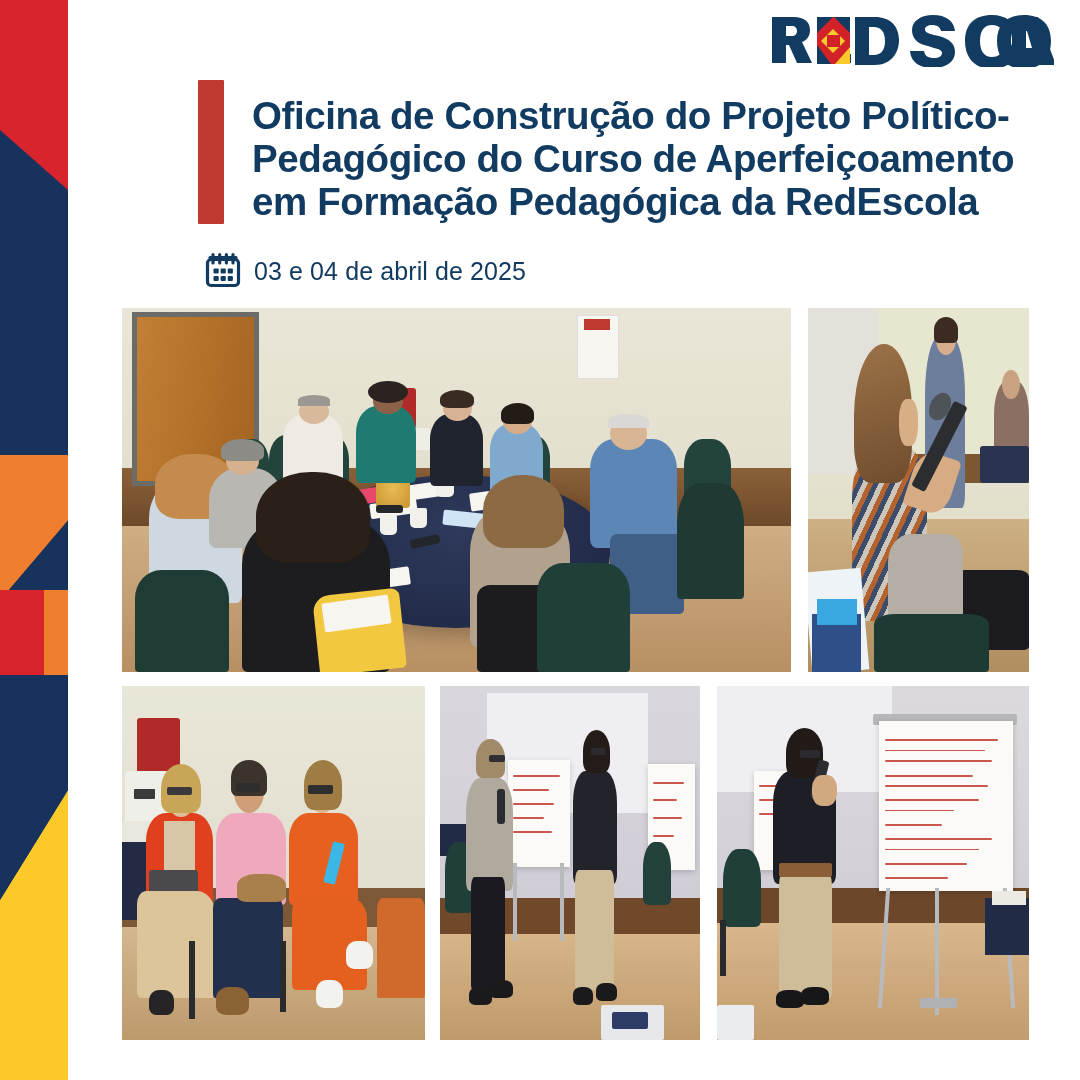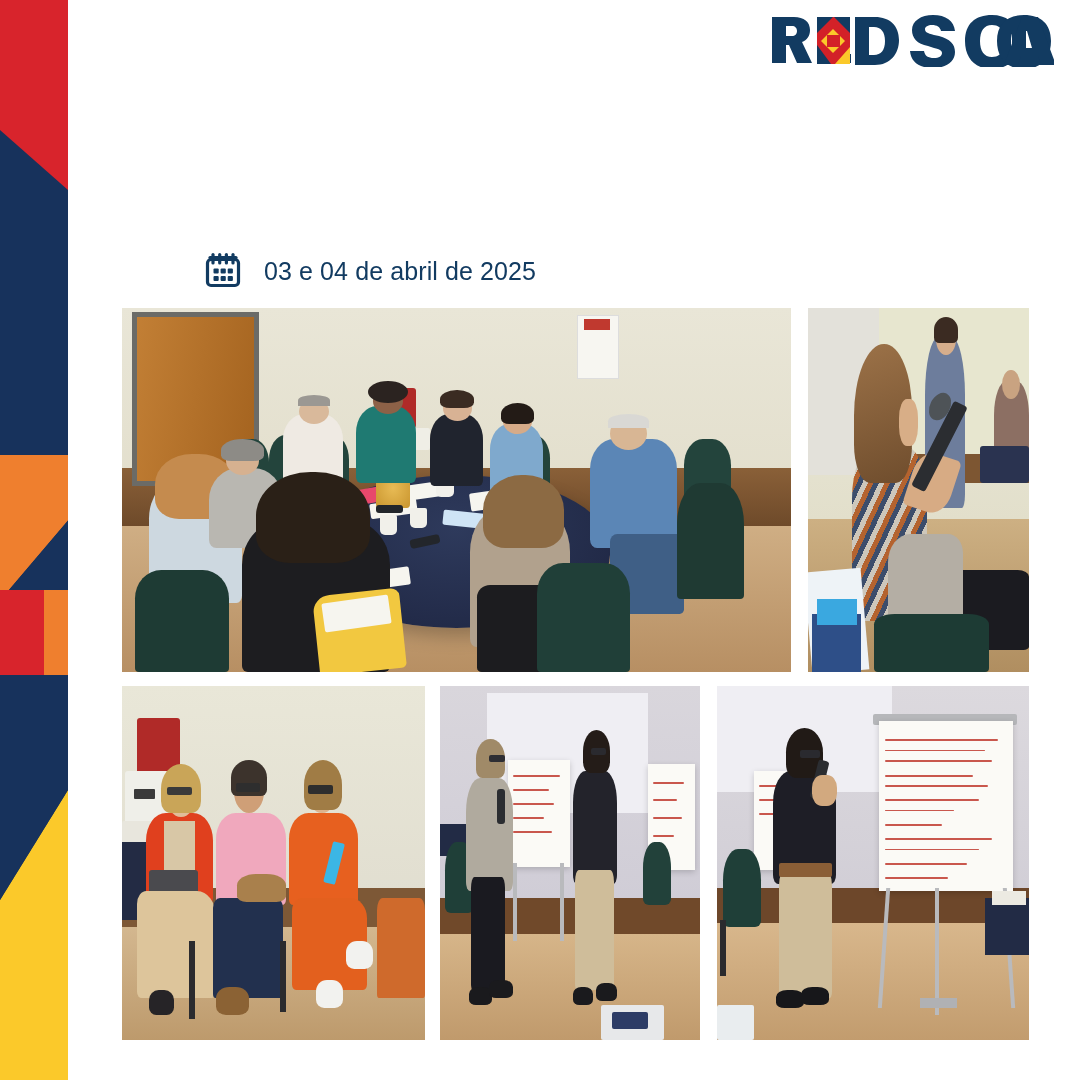"Oficina de Construção do Projeto" div.title-wrap { html: none -> <div> <div></div> <div> <div>Oficina de Construção do Projeto Político-</div> <div>Pedagógico do Curso de Aperfeiçoamento</div> <div>em Formação Pedagógica da RedEscola</div> </div> </div> }
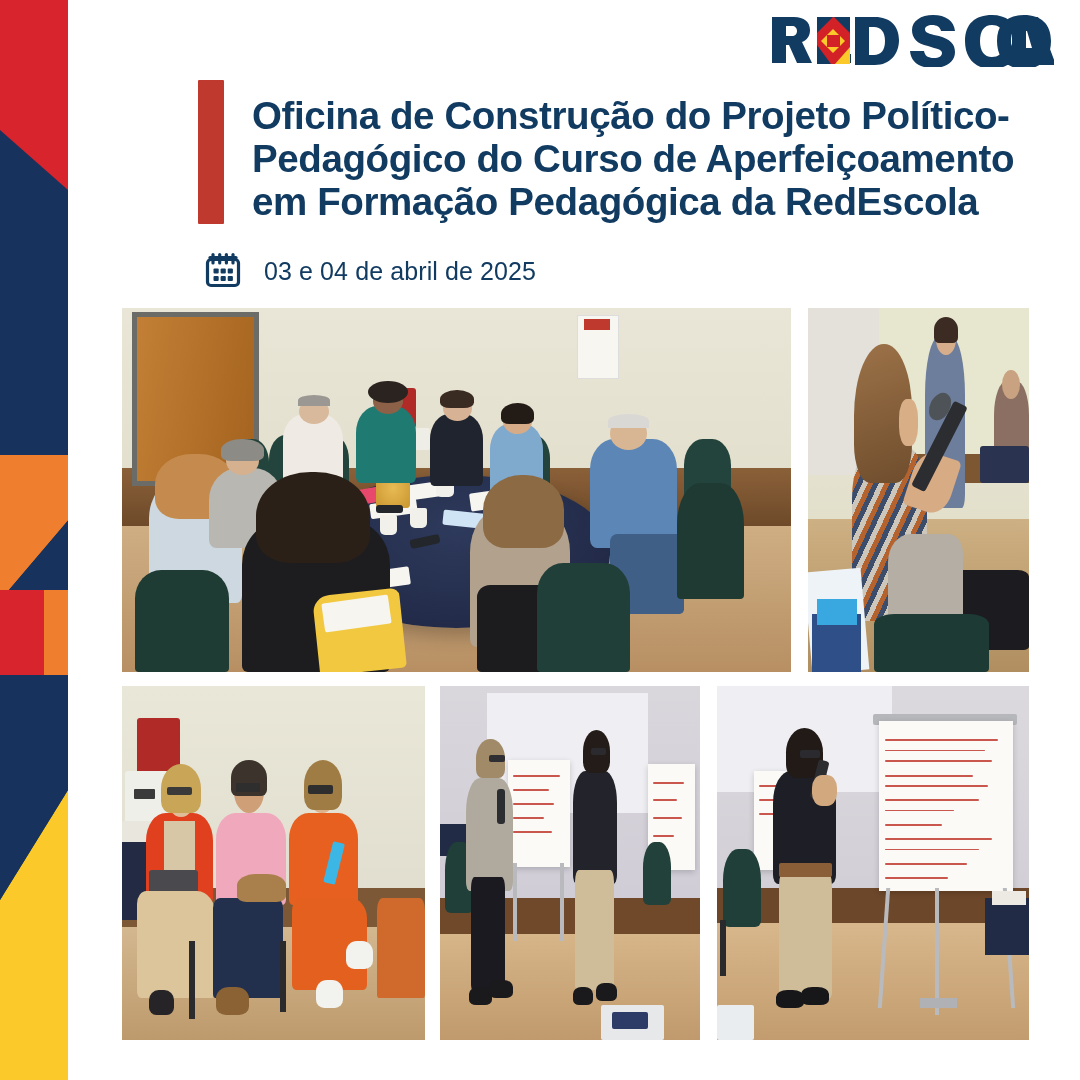"03 e 04 de abril" .date-row { gap: 20px -> 10px }
